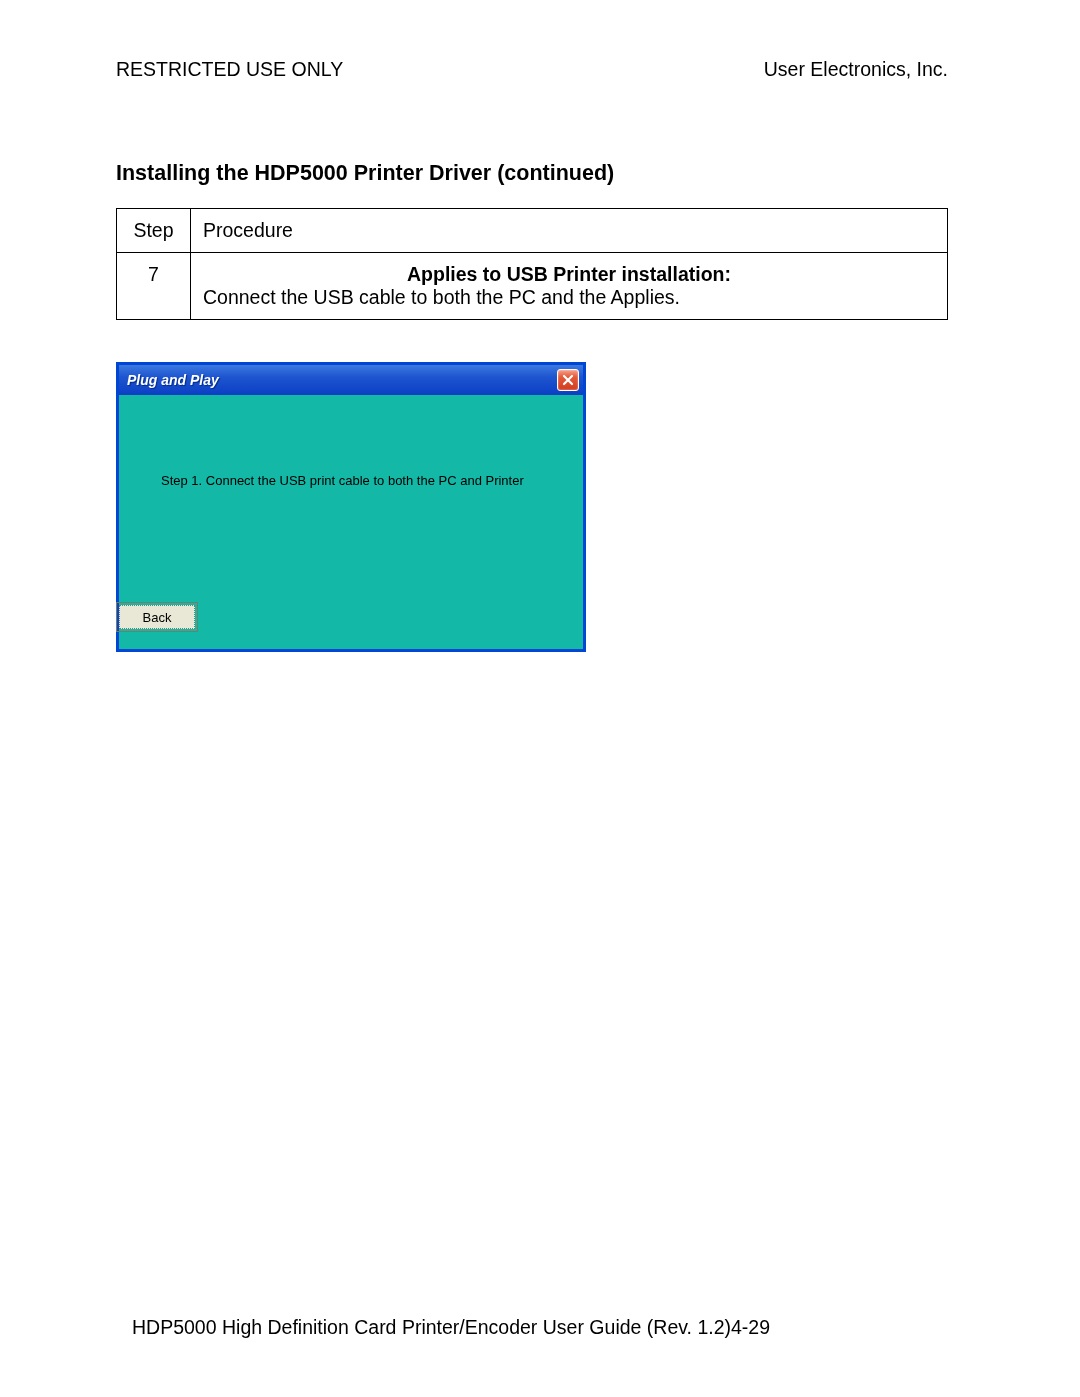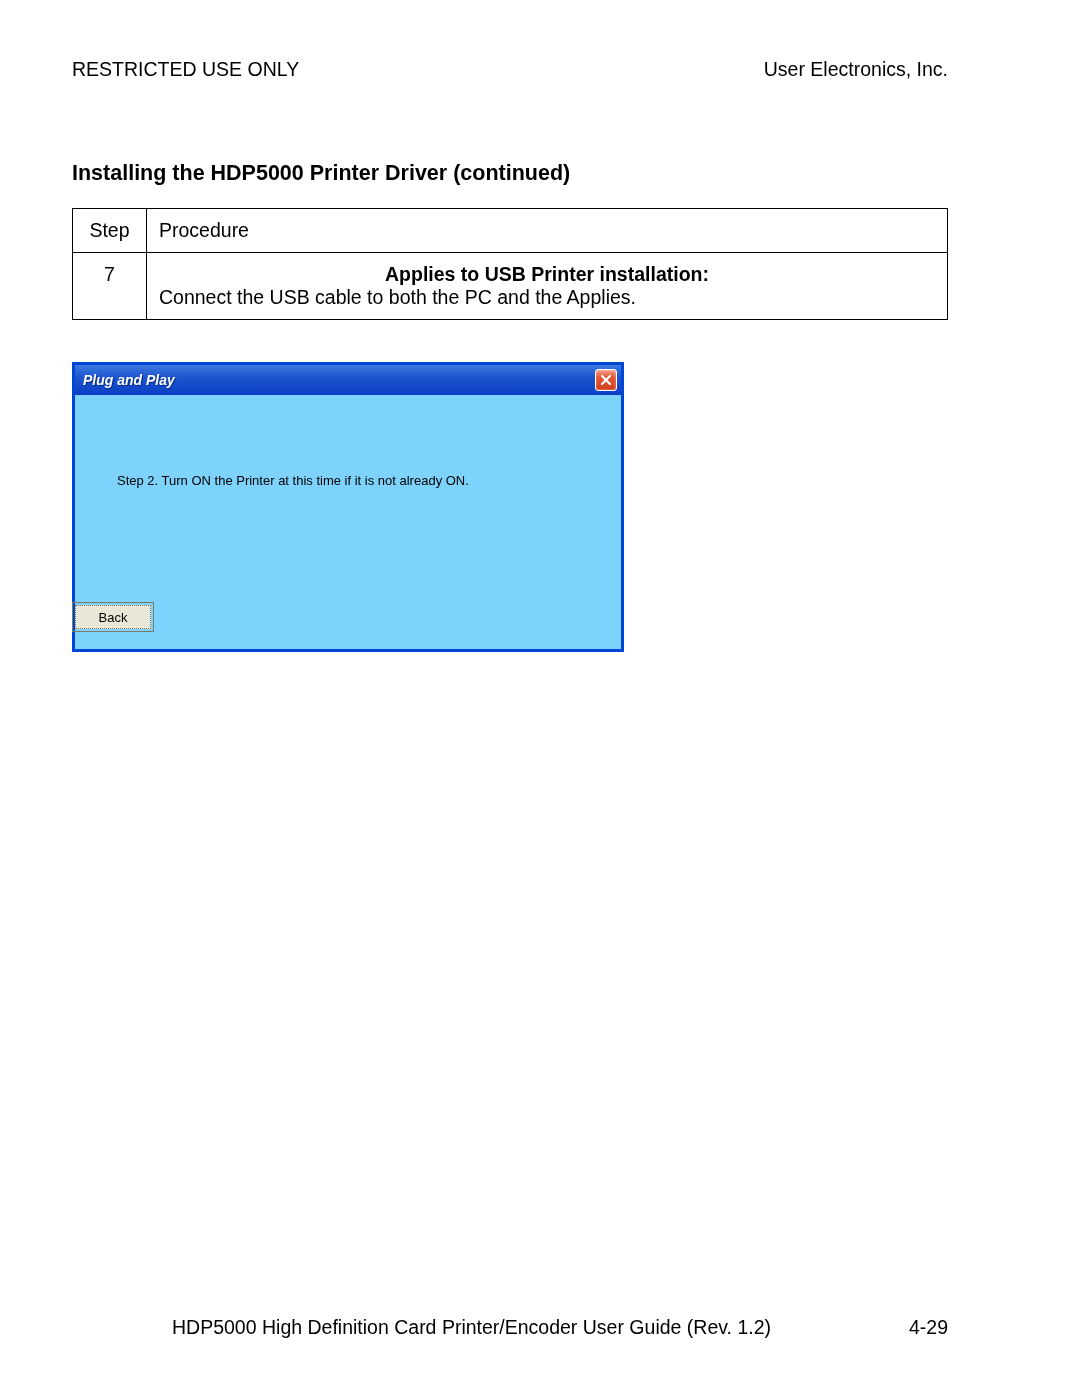"RESTRICTED USE ONLY" .page { padding: 58px 132px 0 72px -> 58px 132px 0 116px }
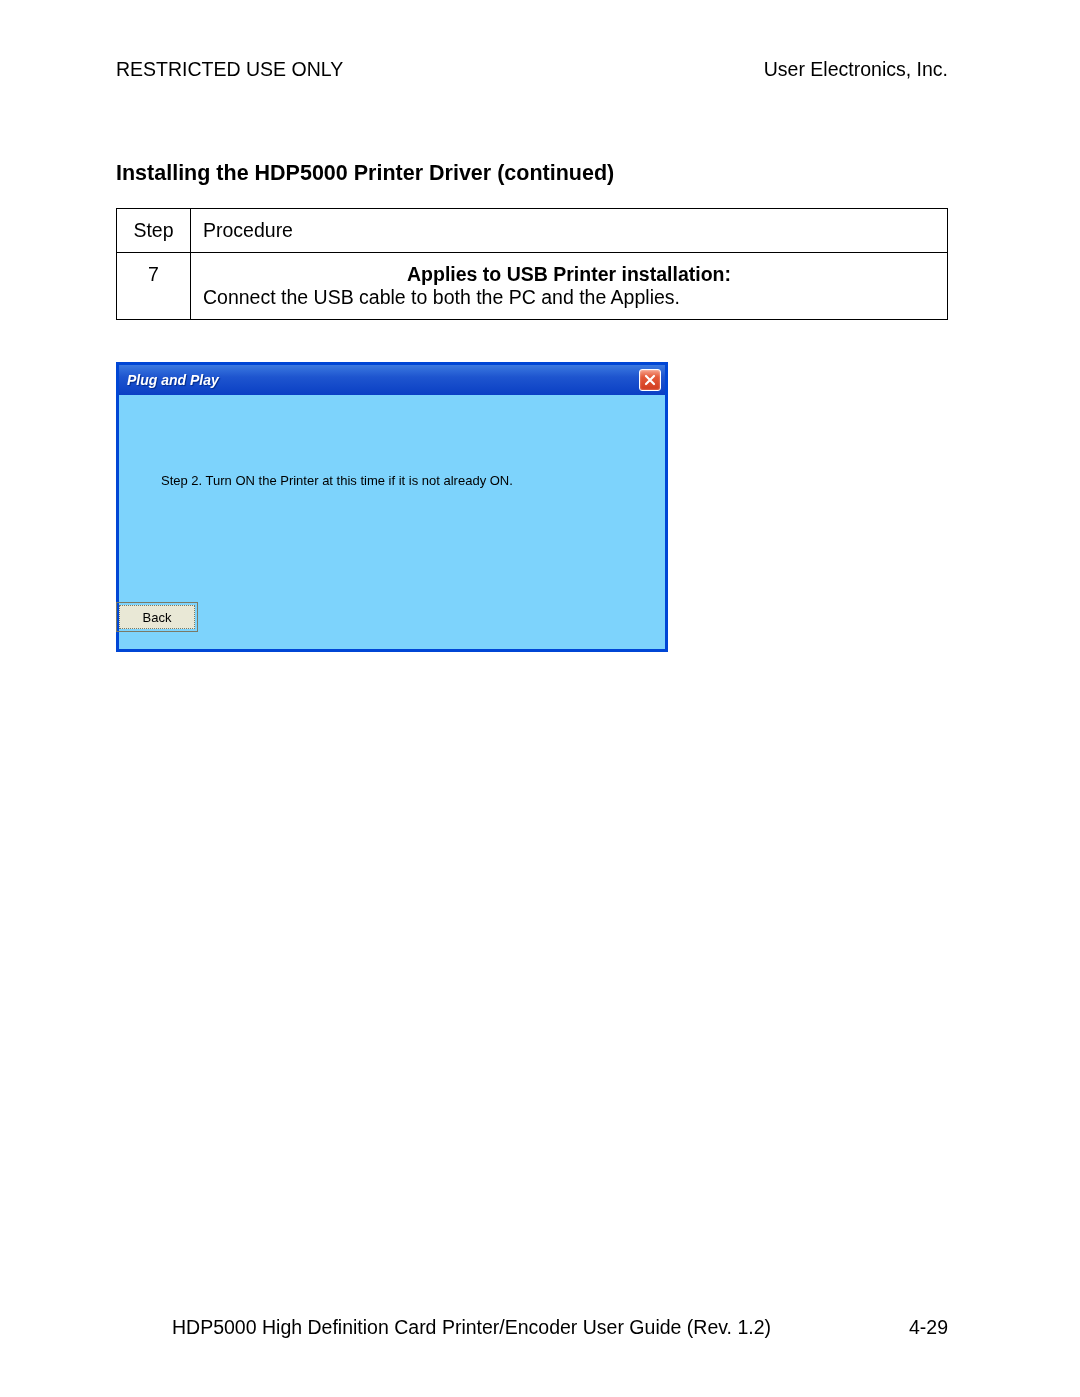"Plug and Play" .dialog { background: #7dd3fc -> #14b8a6; width: 552px -> 470px }
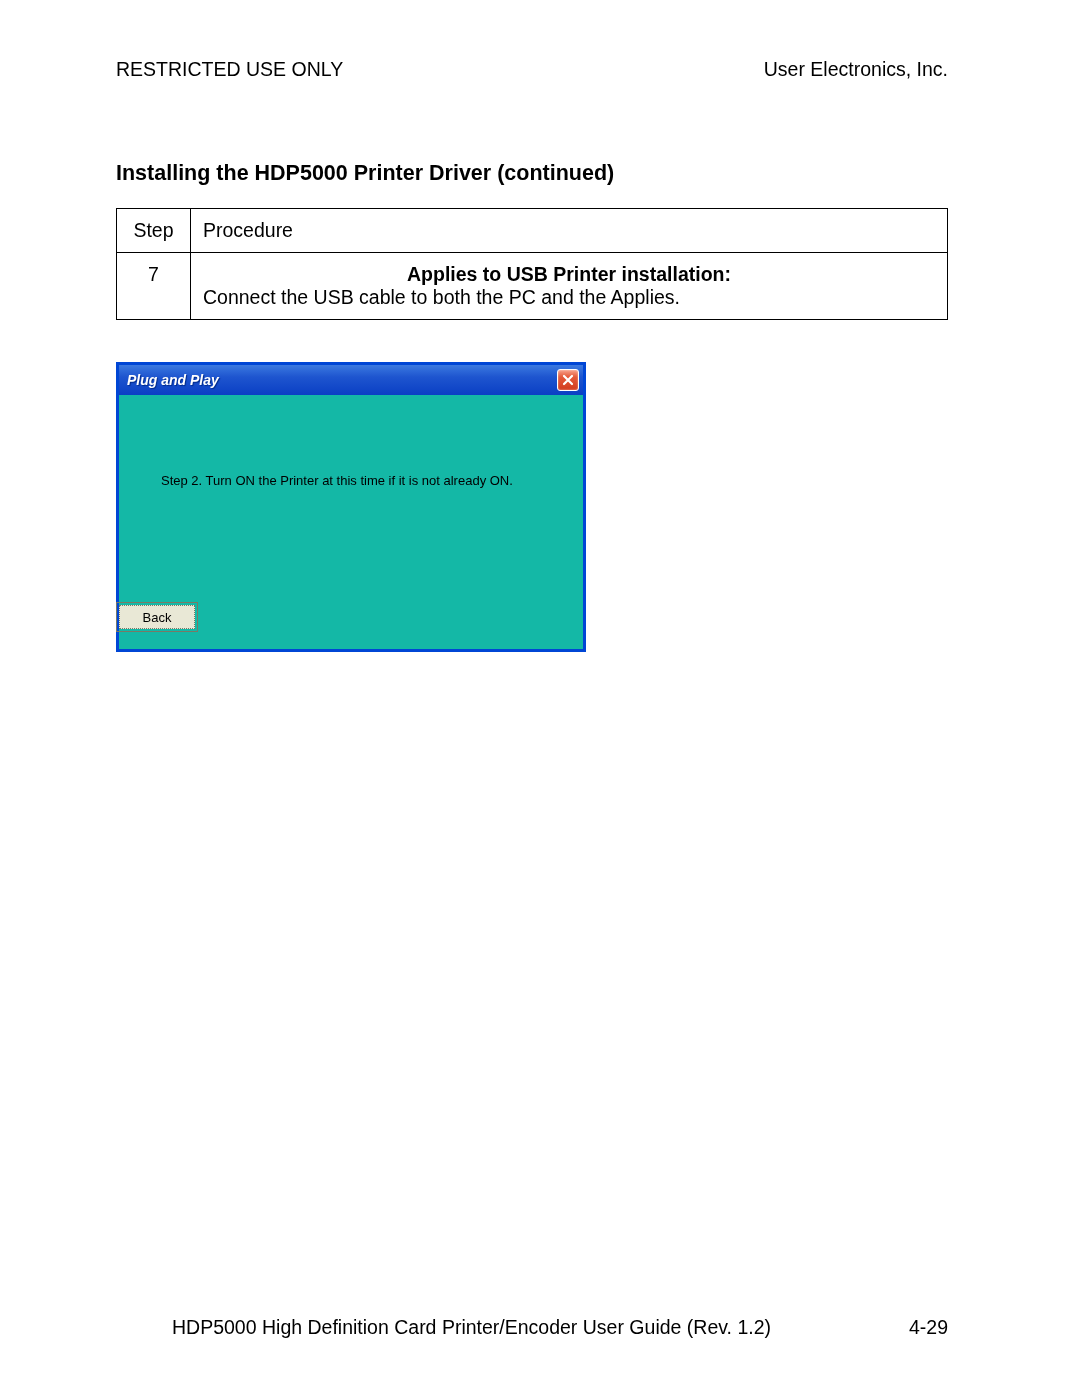"Step 1. Connect the USB" div.step-line { html: none -> <div>Step 1. Connect the USB print cable to both the PC and Printer</div> }
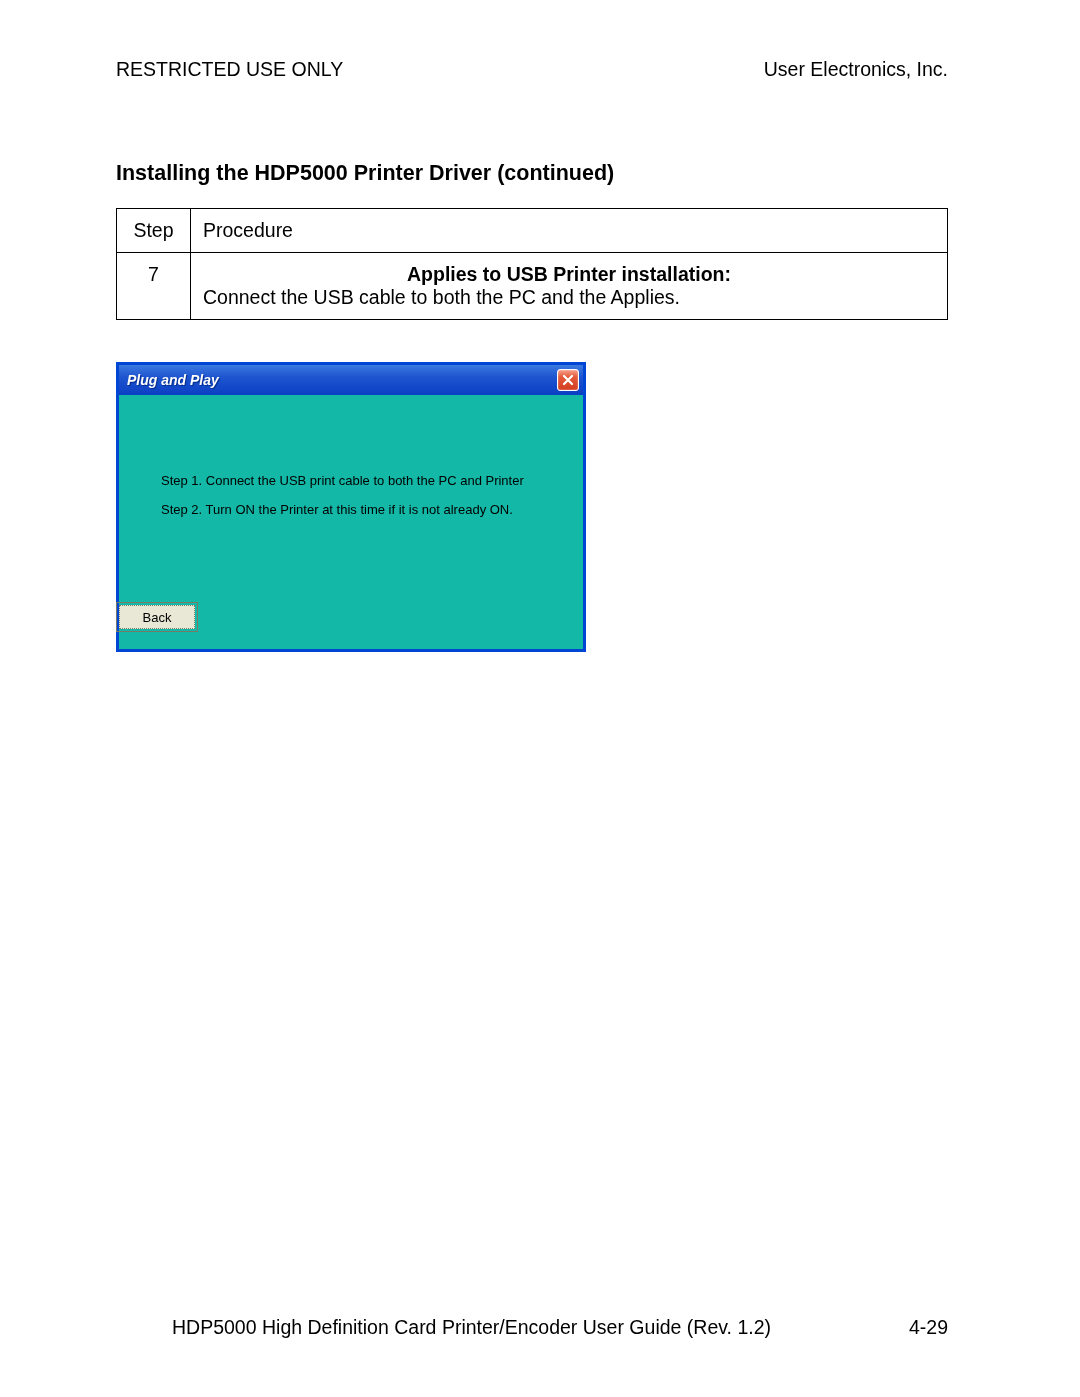"Step 2. Turn ON the" div.step-line { html: <div>Step 2. Turn ON the Printer at this time if it is not already ON.</div> -> none }
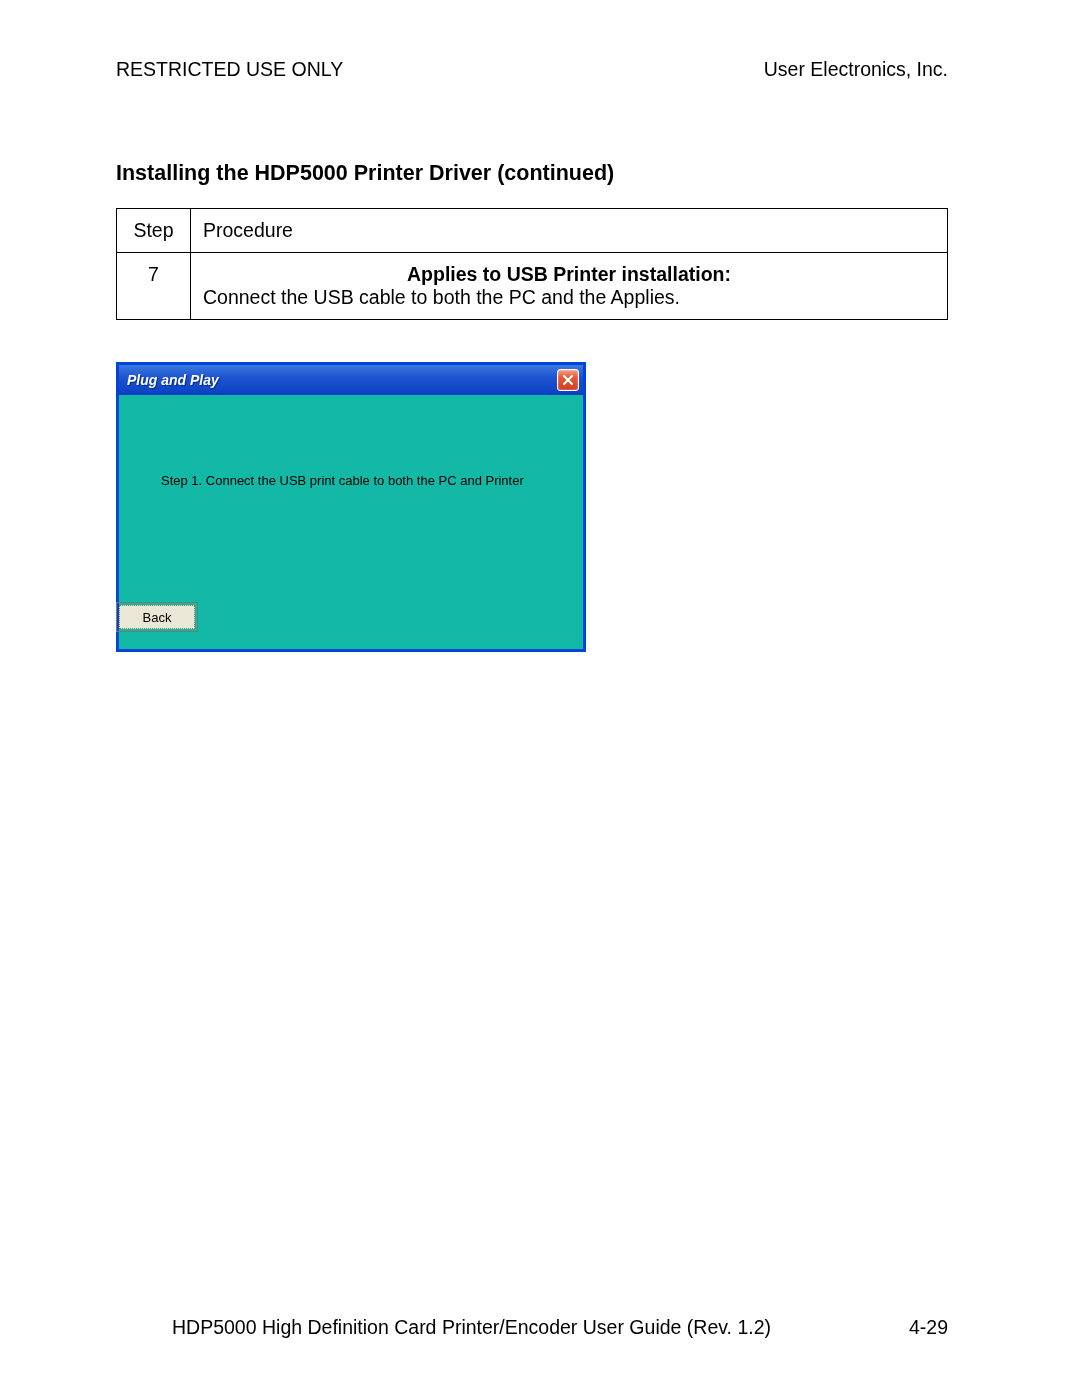"HDP5000 High Definition Card" .footer-row { justify-content: space-between -> flex-start; margin-left: 40px -> none }
